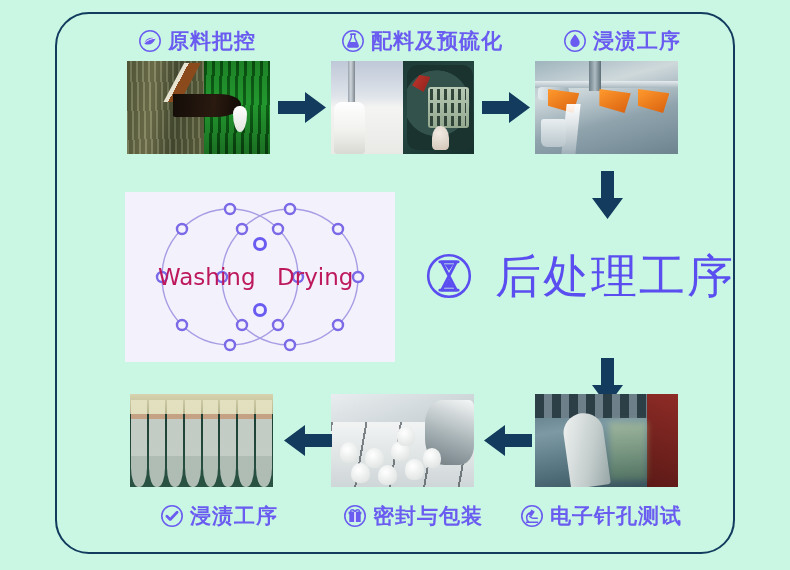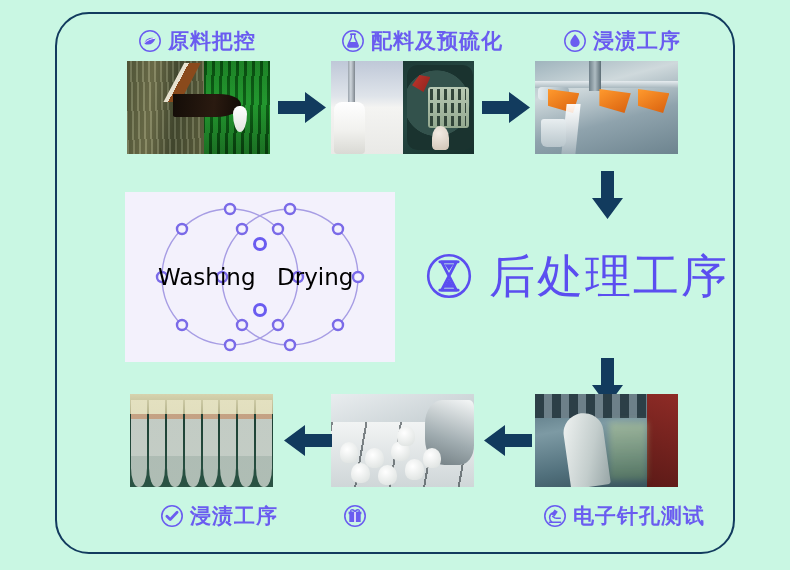"Washing" .venn-label { color: #000000 -> #be185d }
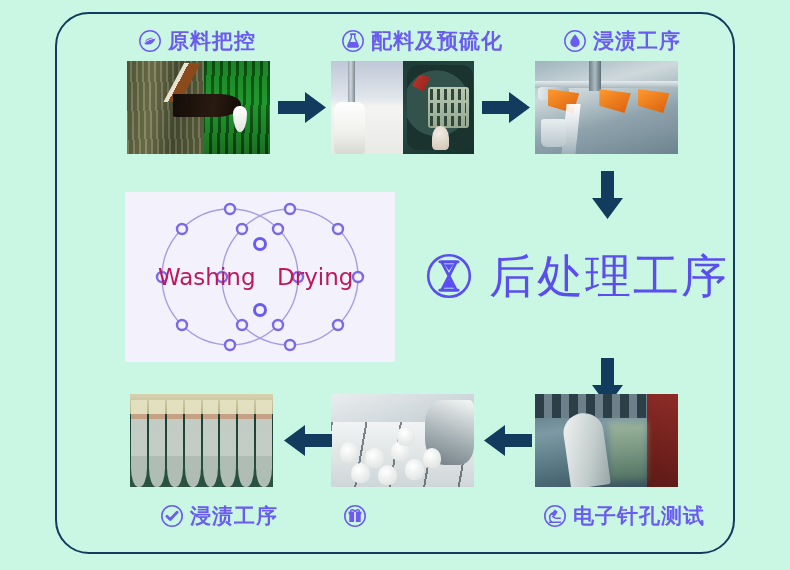"后处理工序" .bigcap { gap: 16px -> 22px }
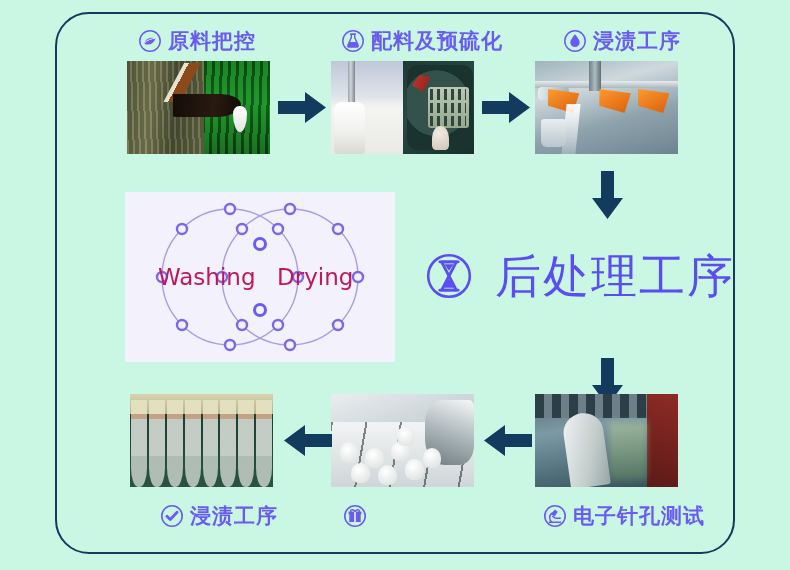"密封与包装" span.ctext { html: none -> <span>密封与包装</span> }
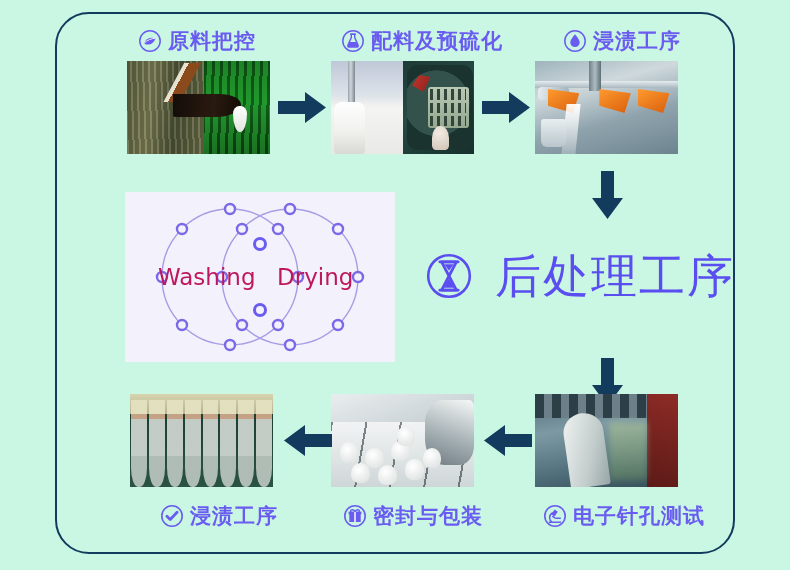"电子针孔测试" div.caption { left: 543px -> 520px }
